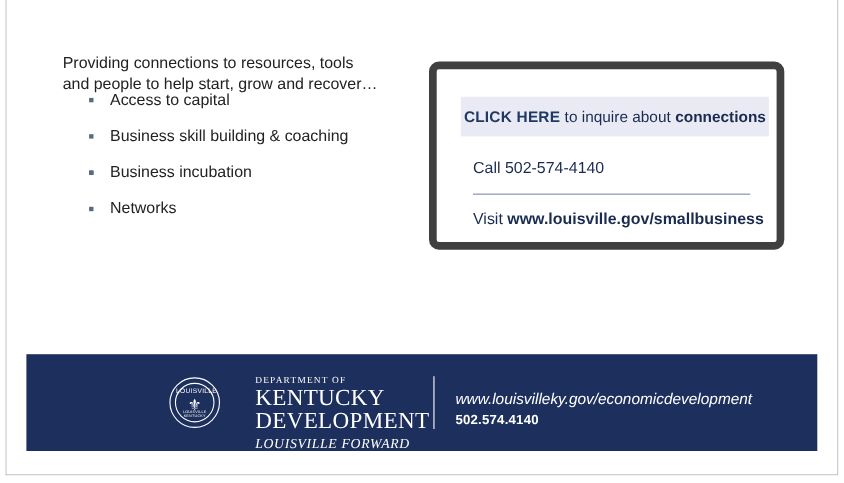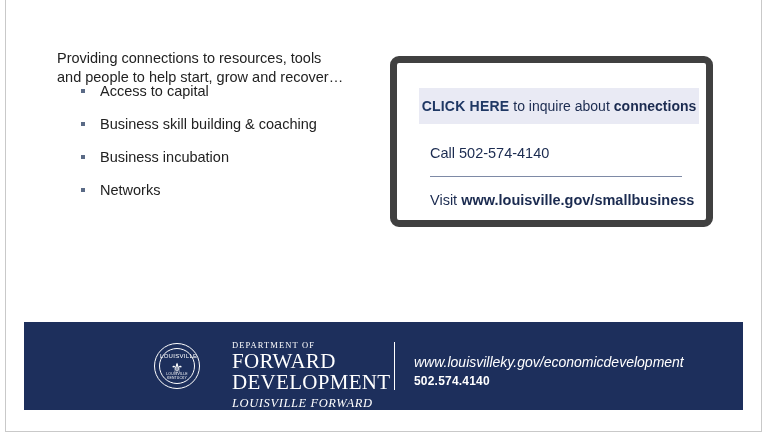"FORWARD" div.dept-main { text: FORWARD -> KENTUCKY }
